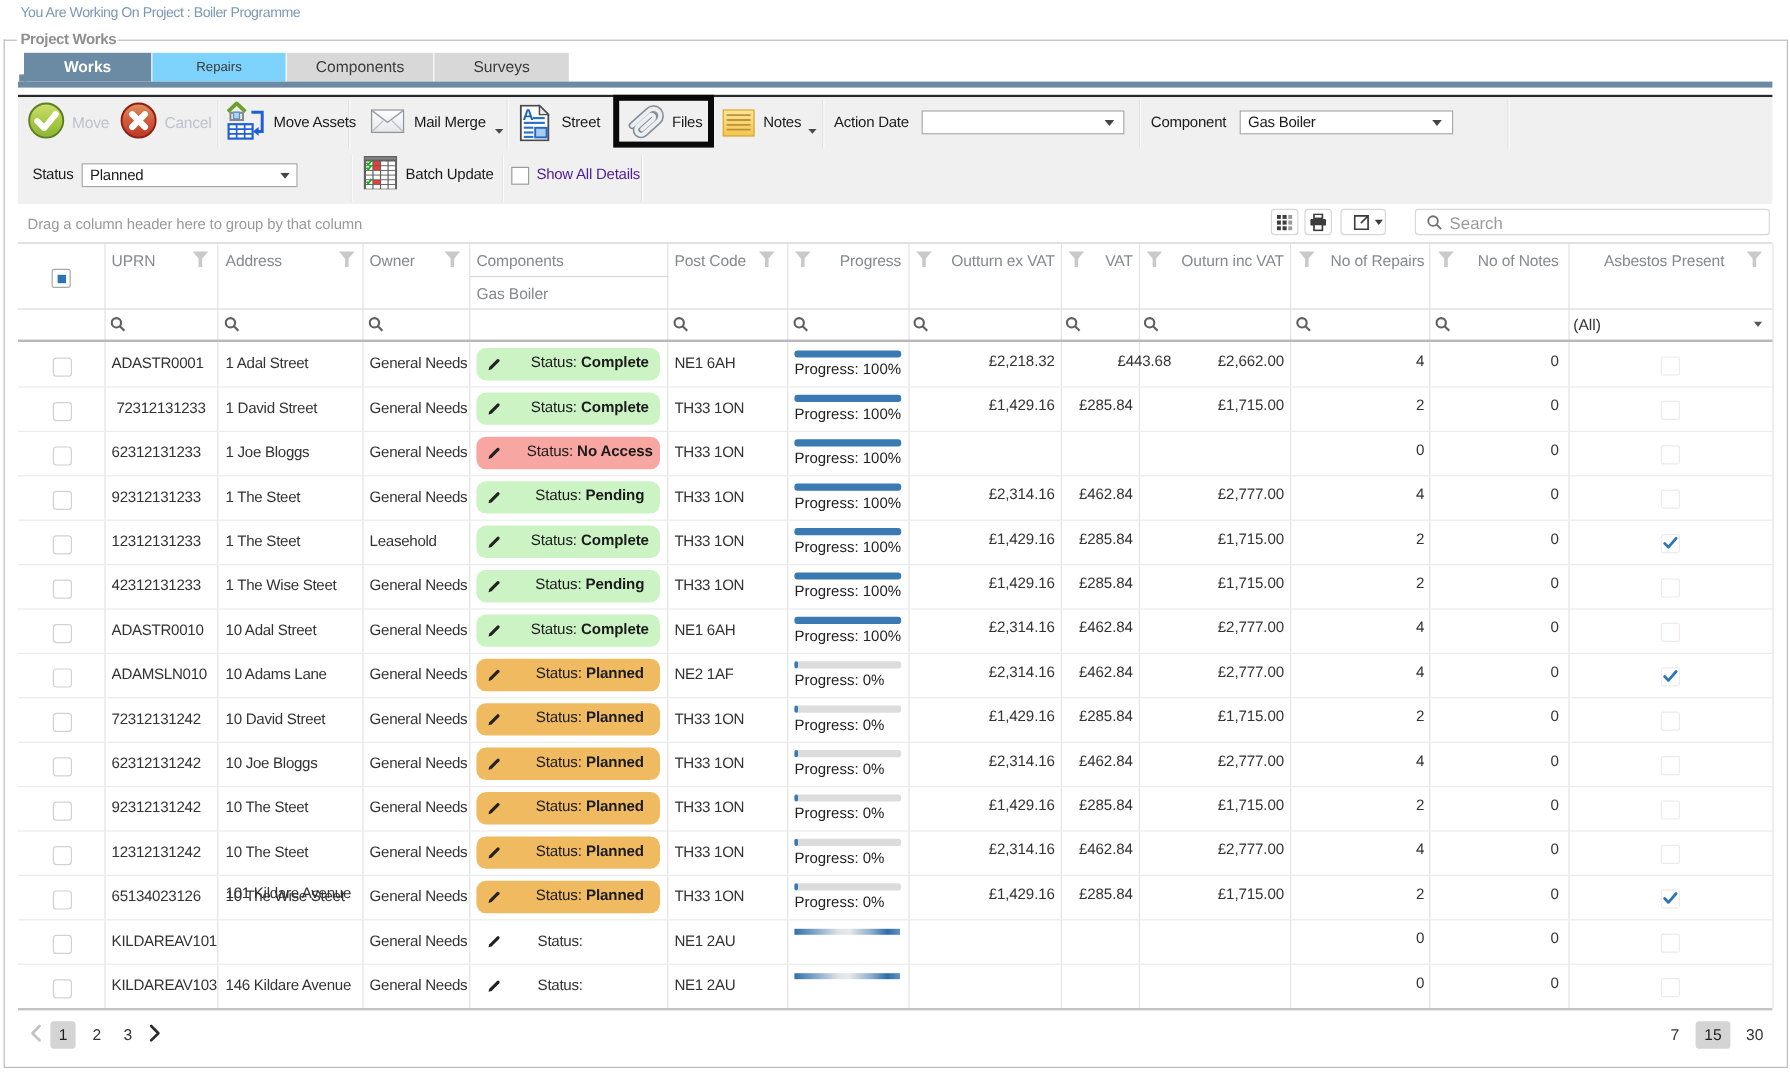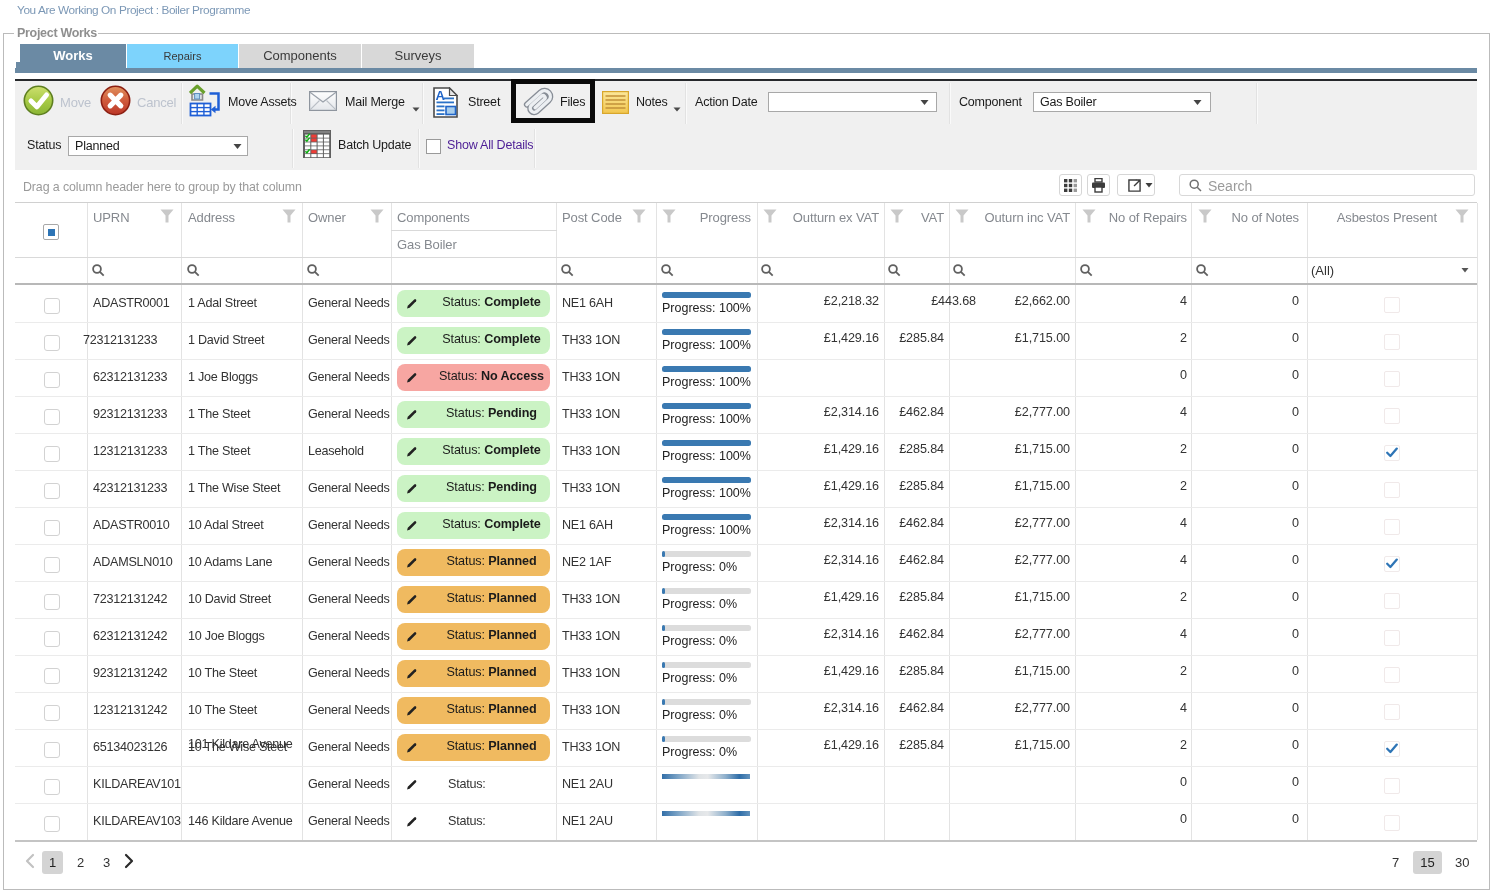"72312131233" div.t13 { left: 83px -> 97px }
